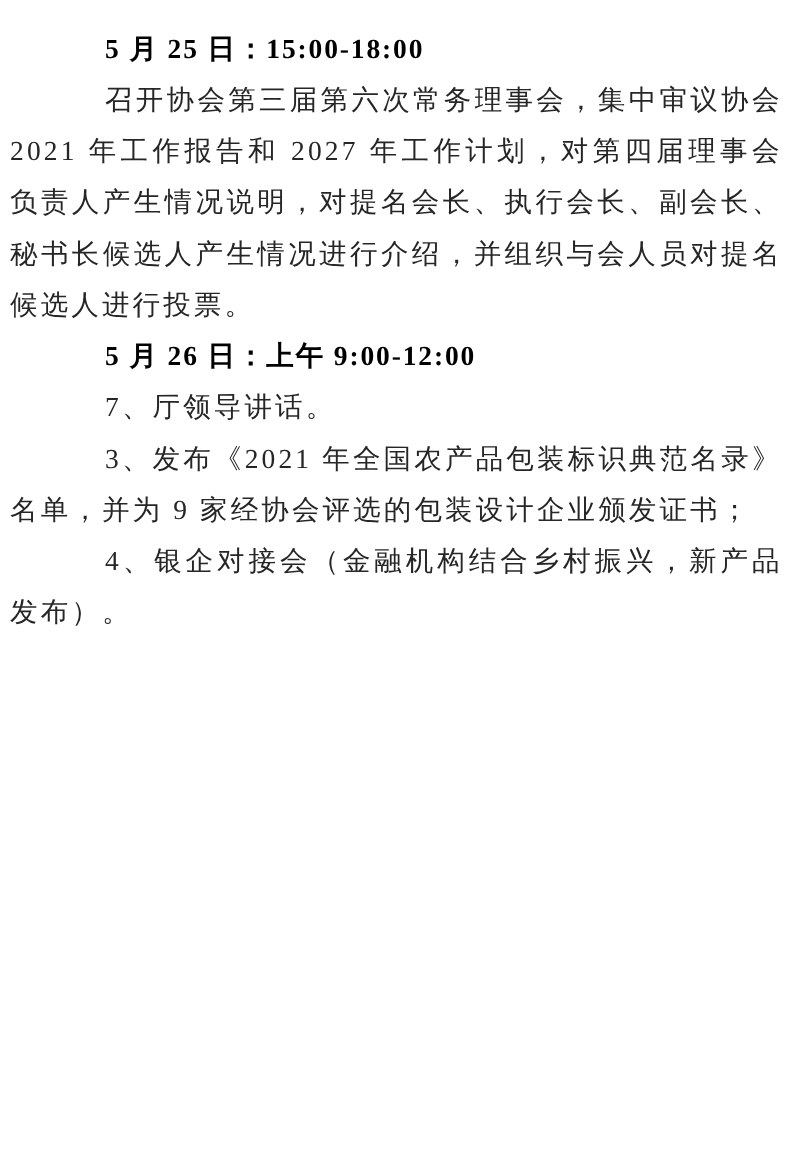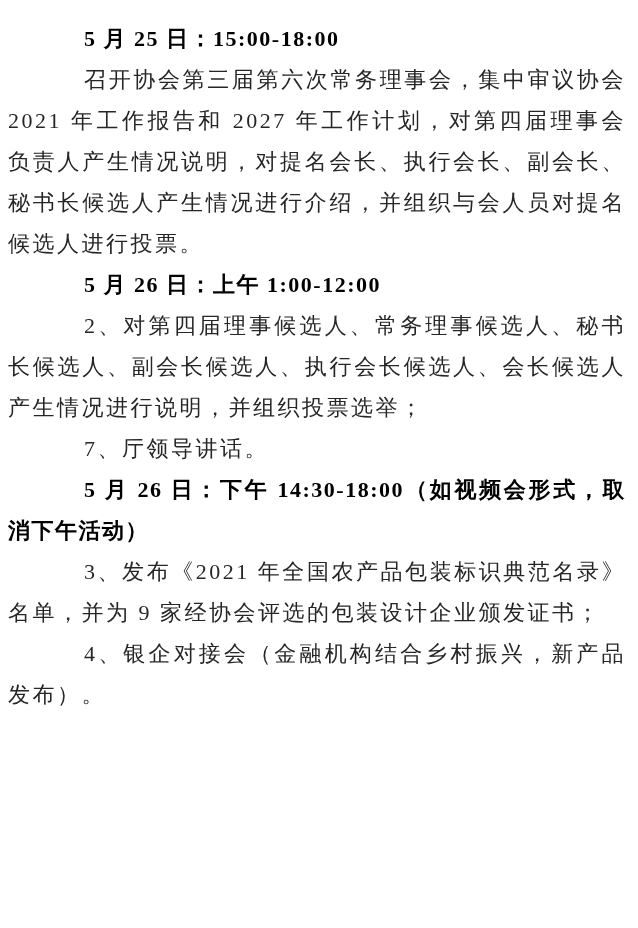"5 月 26 日：上午 1:00-12:00" p.heading { text: 1:00-12:00 -> 9:00-12:00 }
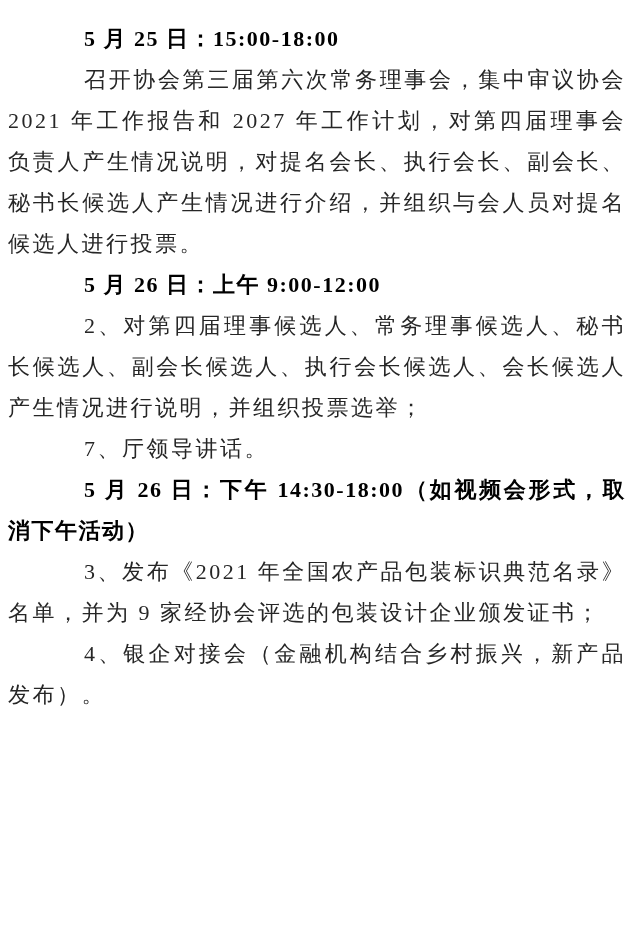"2、对第四届理事候选人、常务理事候选人、秘书长候选人、副会长候选人、执行会长候选" p.body { html: <p>2、对第四届理事候选人、常务理事候选人、秘书长候选人、副会长候选人、执行会长候选人、会长候选人产生情况进行说明，并组织投票选举；</p> -> none }
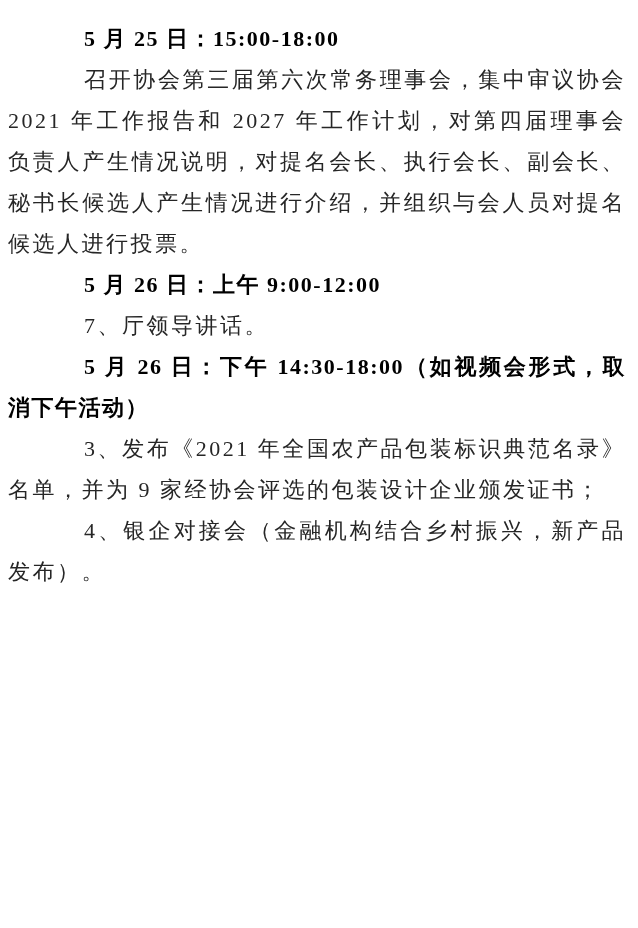"5 月 26 日：下午 14:30-18:00（如视频会形式，取消下午活动）" p.heading { html: <p>5 月 26 日：下午 14:30-18:00（如视频会形式，取消下午活动）</p> -> none }
